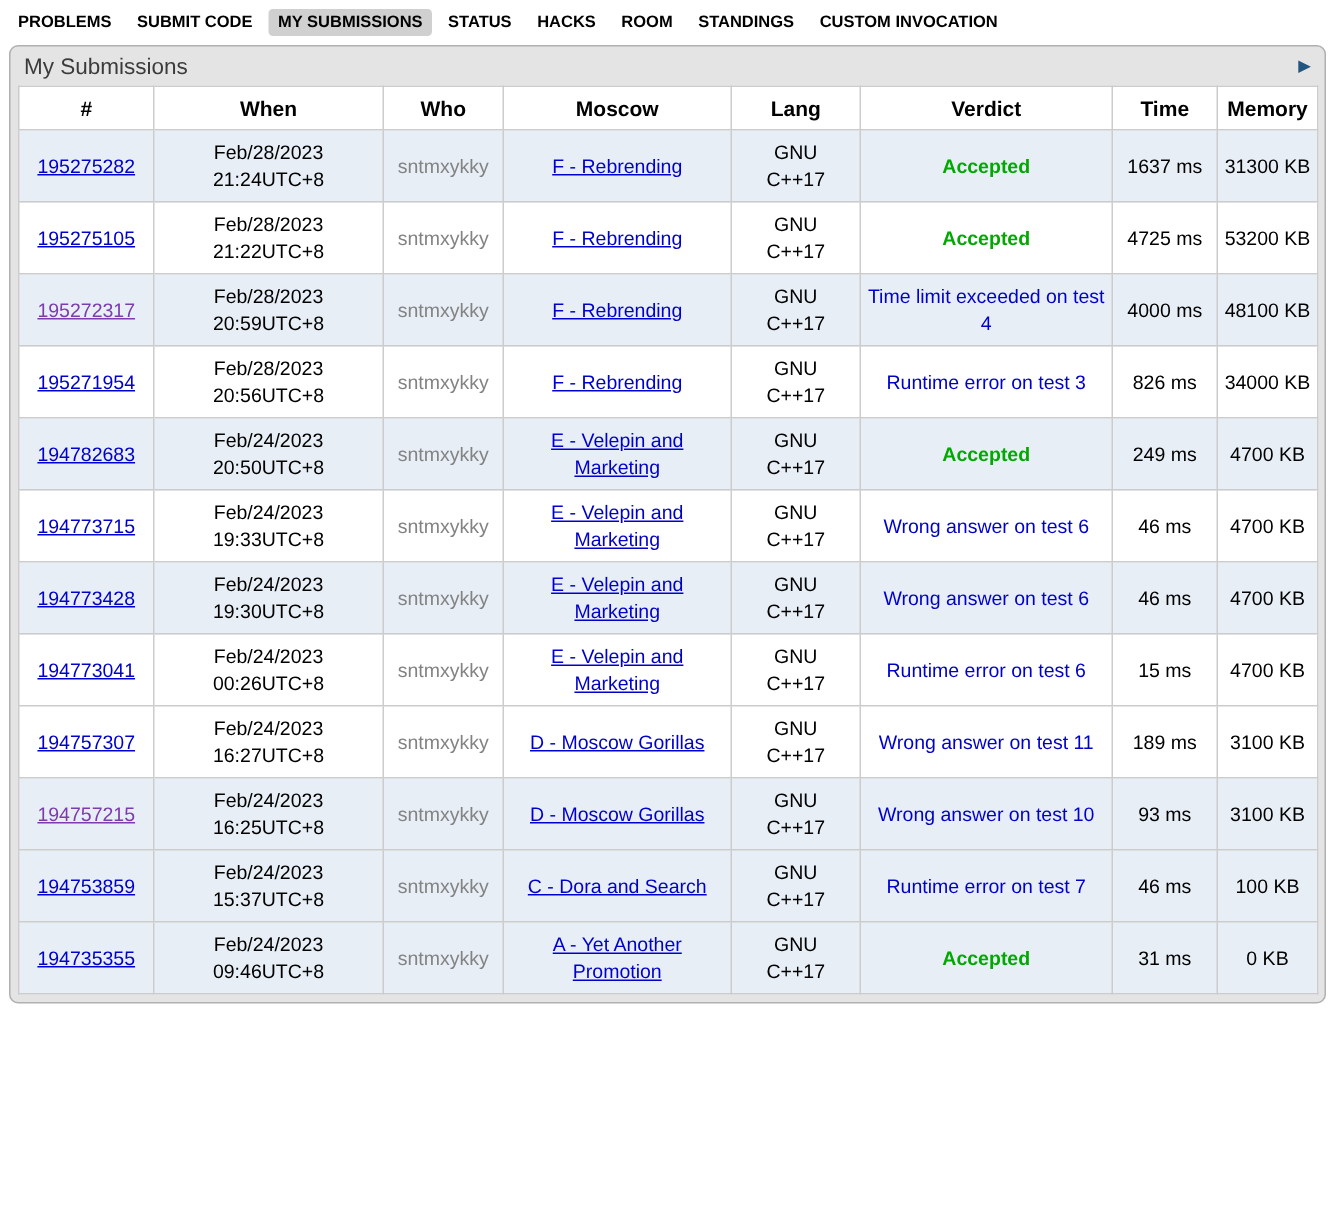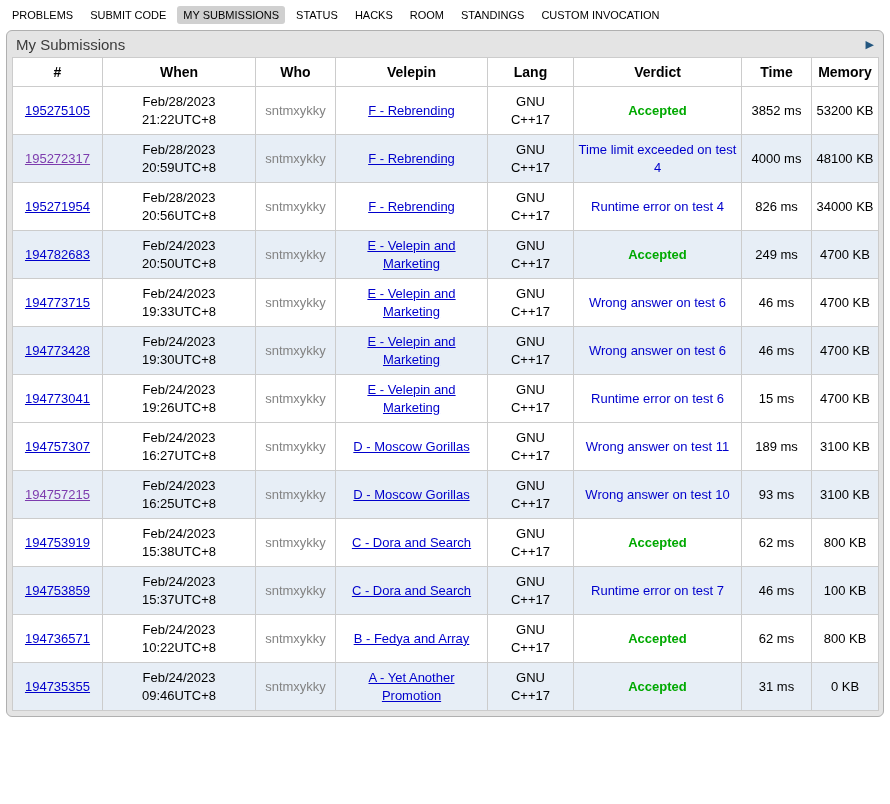"PROBLEMS" .topnav a { font-weight: 400 -> 700 }
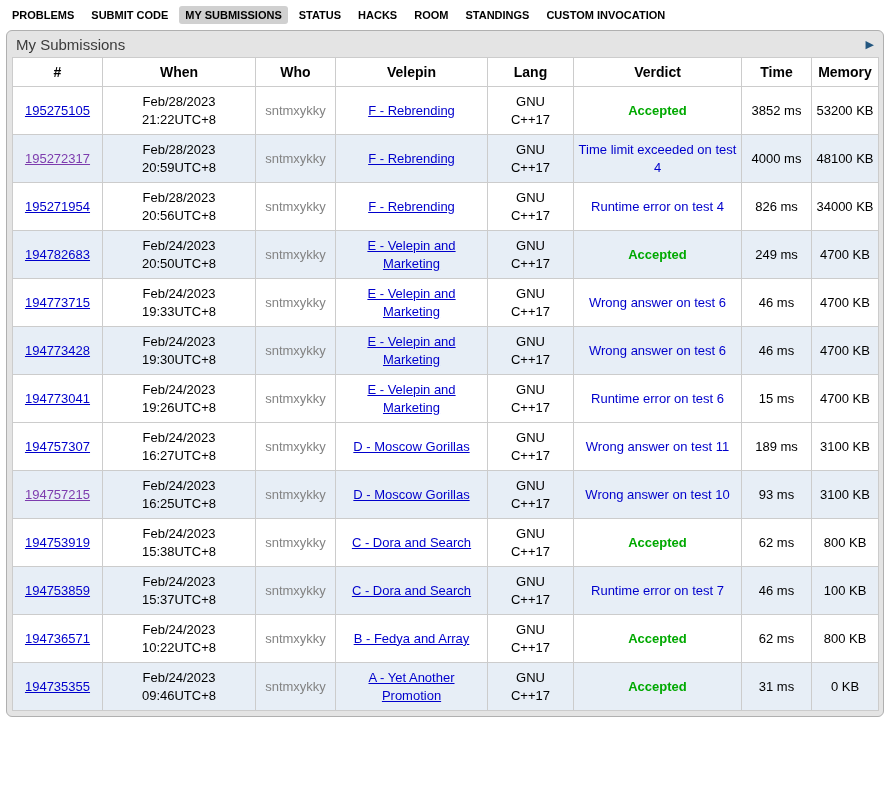"Velepin" th { text: Velepin -> Moscow }
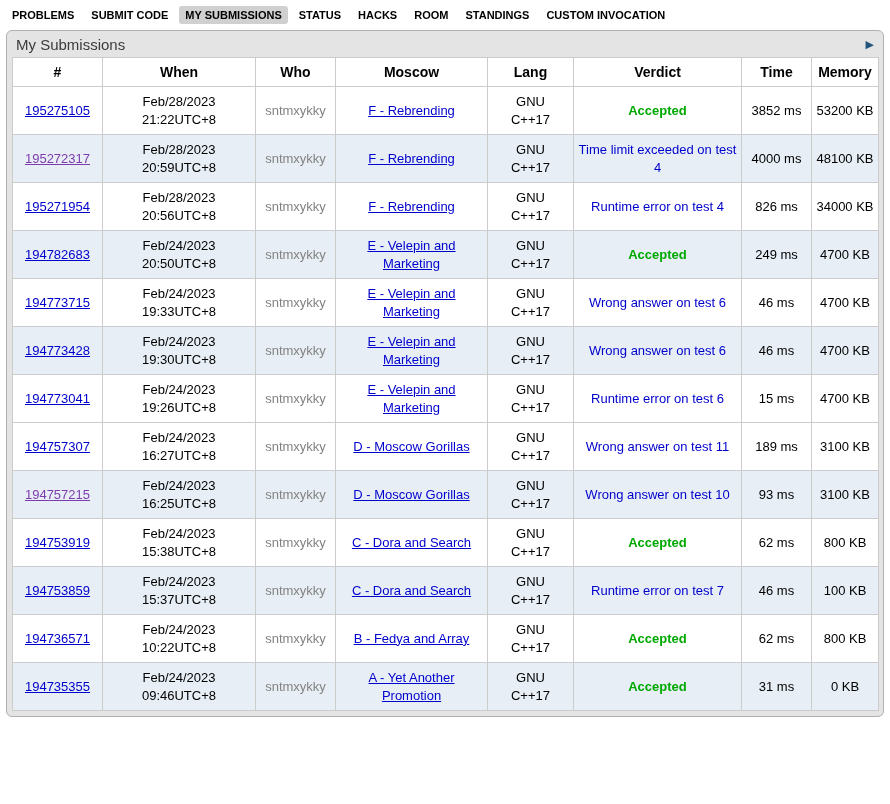"195275282" tr.odd { html: none -> <tr> <td><a>195275282</a></td> <td> <span>Feb/28/2023</span> <span>21:24UTC+8</span> </td> <td><span>sntmxykky</span></td> <td><a>F - Rebrending</a></td> <td><span>GNU C++17</span></td> <td><span>Accepted</span></td> <td>1637 ms</td> <td>31300 KB</td> </tr> }
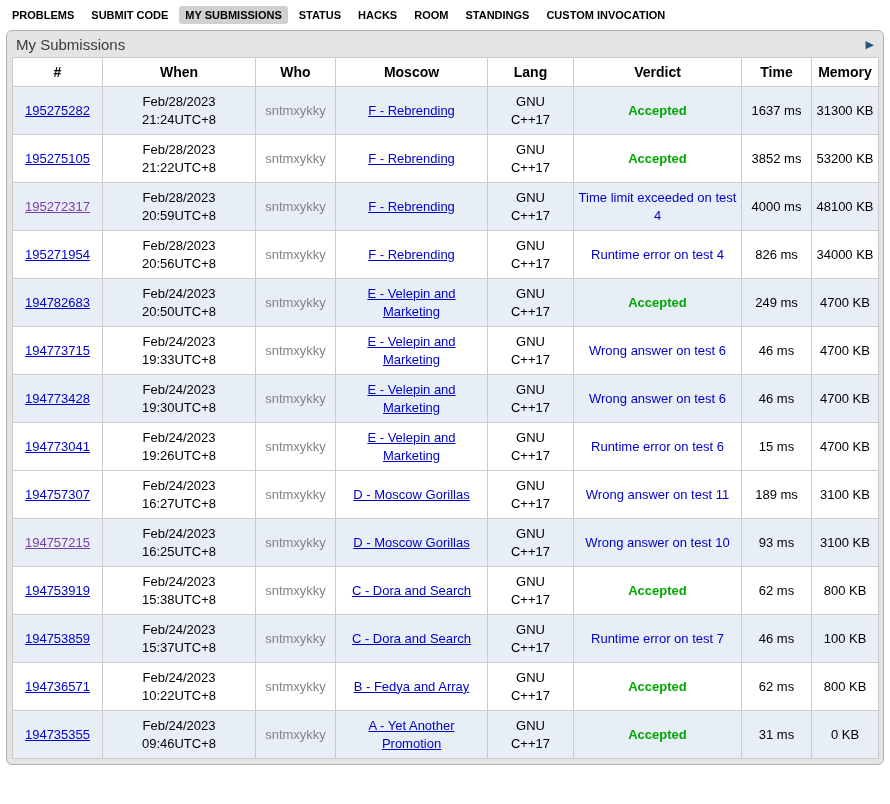"3852 ms" td { text: 3852 -> 4725 }
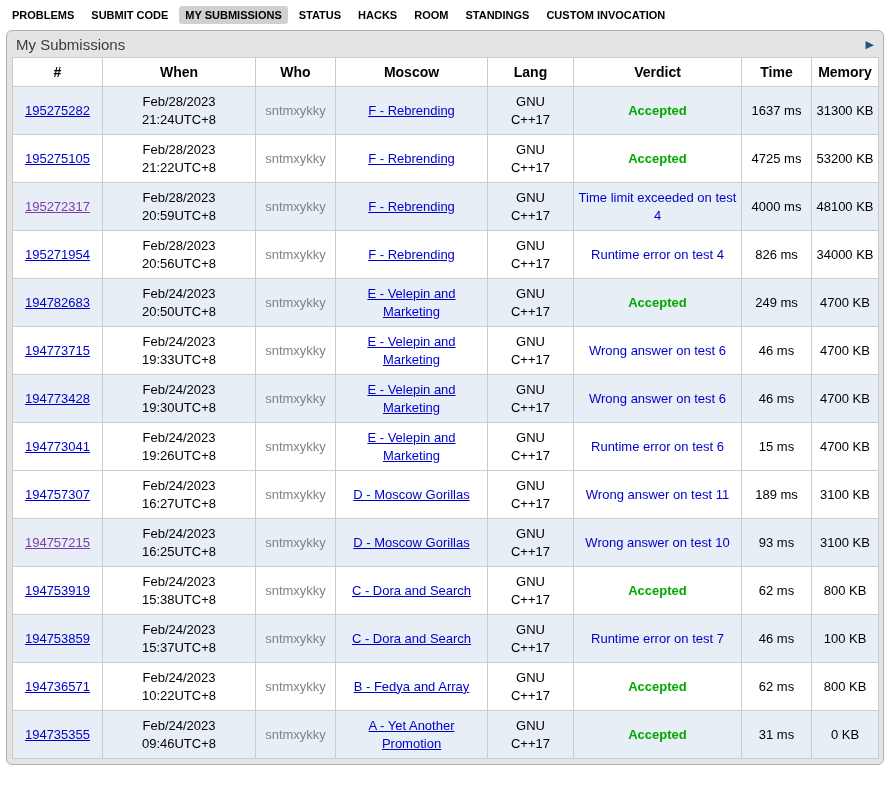"Runtime error on test 4" span.verdict-failed { text: 4 -> 3 }
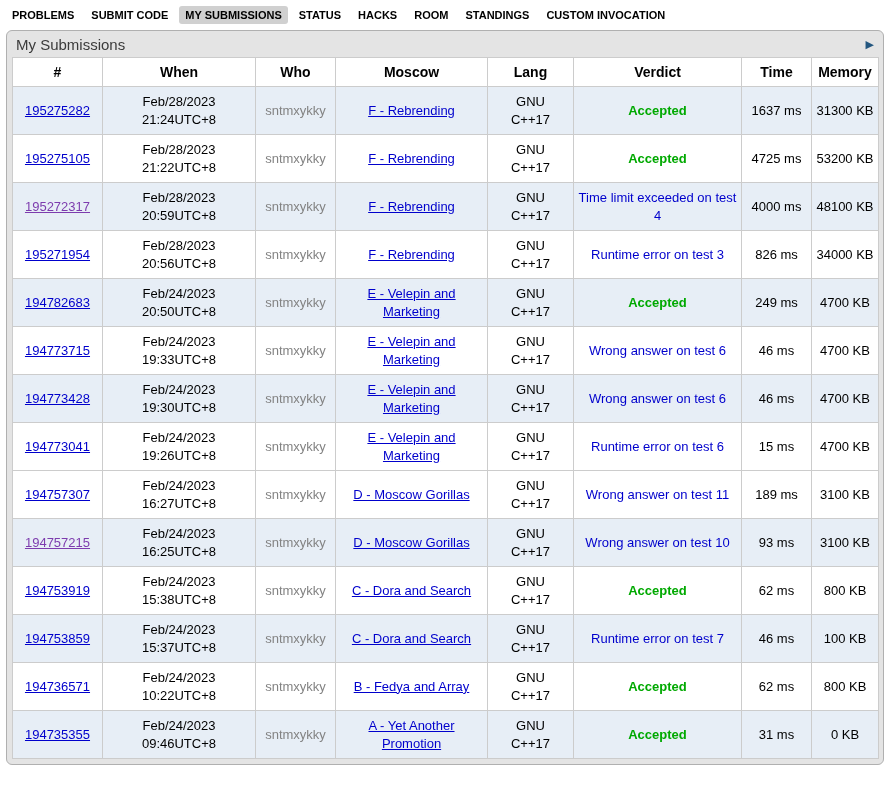"19:26UTC+8" span.when-time { text: 19:26UTC+8 -> 00:26UTC+8 }
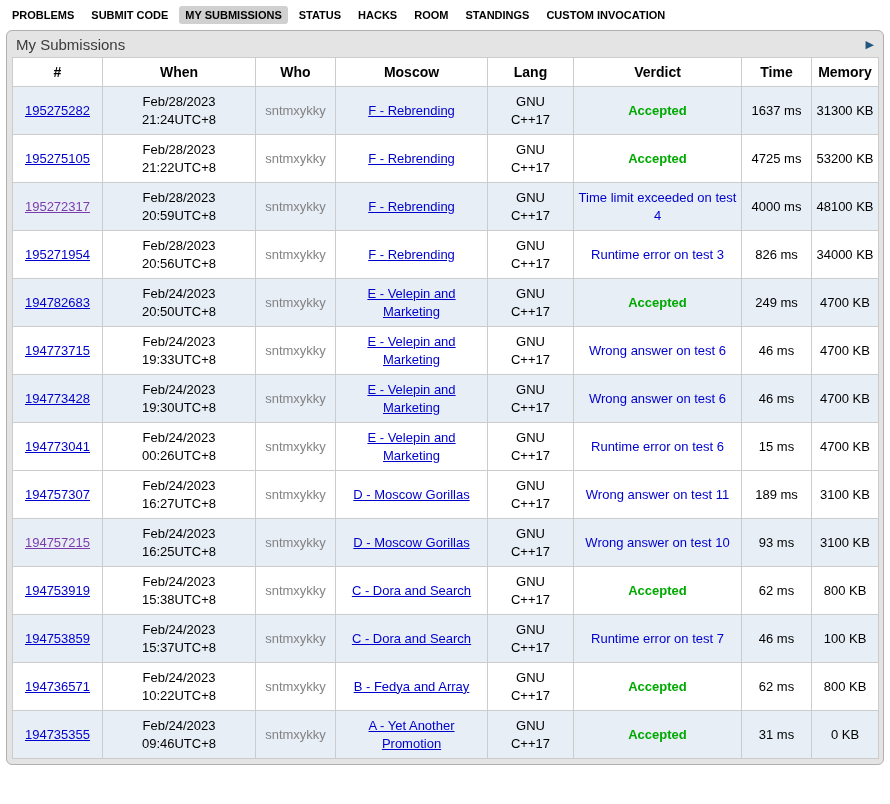"194753919" tr { html: <tr> <td><a>194753919</a></td> <td> <span>Feb/24/2023</span> <span>15:38UTC+8</span> </td> <td><span>sntmxykky</span></td> <td><a>C - Dora and Search</a></td> <td><span>GNU C++17</span></td> <td><span>Accepted</span></td> <td>62 ms</td> <td>800 KB</td> </tr> -> none }
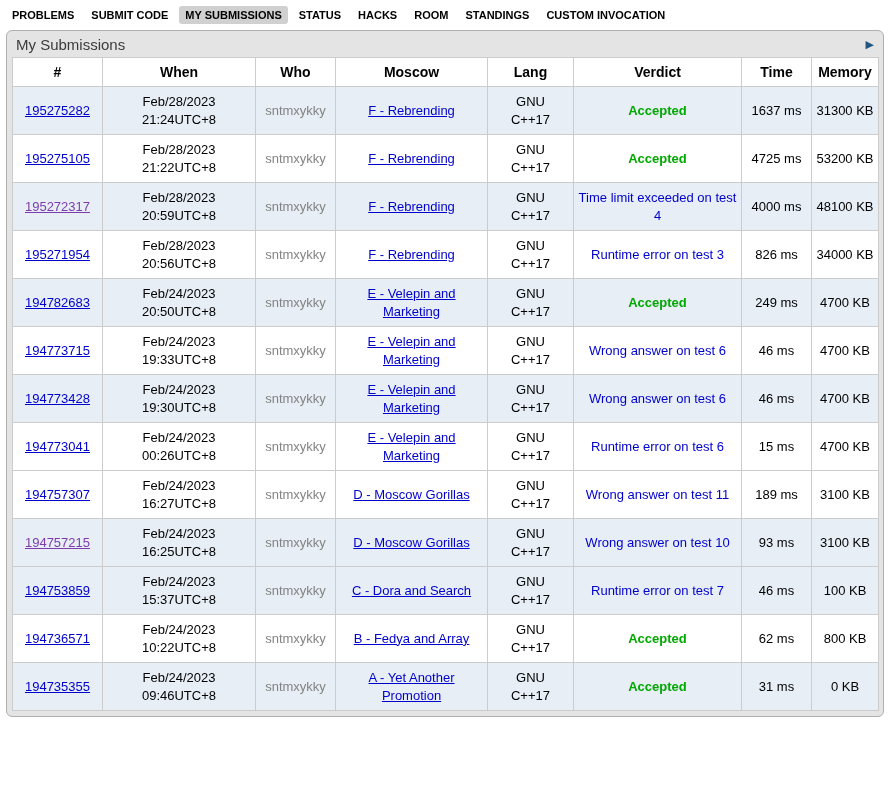"194736571" tr { html: <tr> <td><a>194736571</a></td> <td> <span>Feb/24/2023</span> <span>10:22UTC+8</span> </td> <td><span>sntmxykky</span></td> <td><a>B - Fedya and Array</a></td> <td><span>GNU C++17</span></td> <td><span>Accepted</span></td> <td>62 ms</td> <td>800 KB</td> </tr> -> none }
